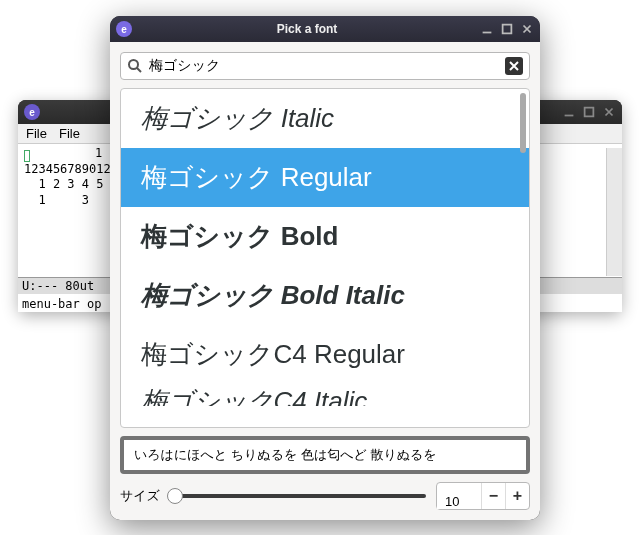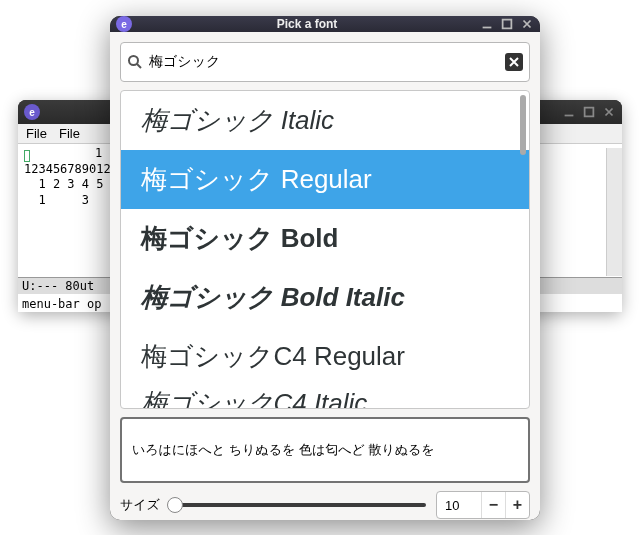"梅ゴシック" .search-row { height: 40px -> 28px }
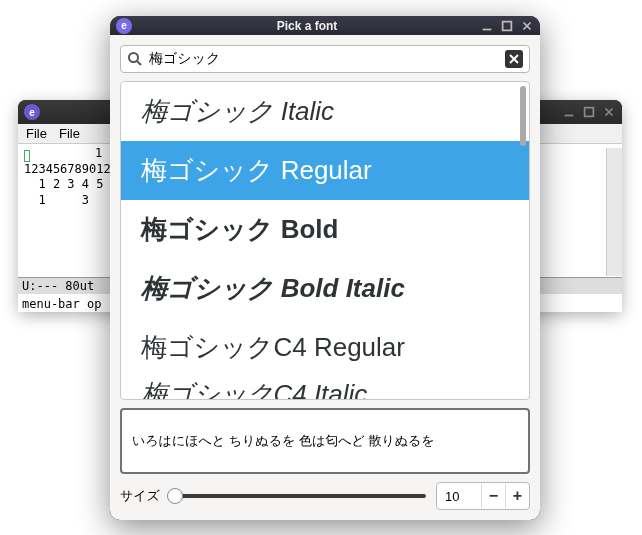"いろはにほへと ちりぬるを 色は匂へど 散りぬるを" .preview { border: 2px solid #737373 -> 4px solid #737373; padding: 22px 10px -> 6px 10px }
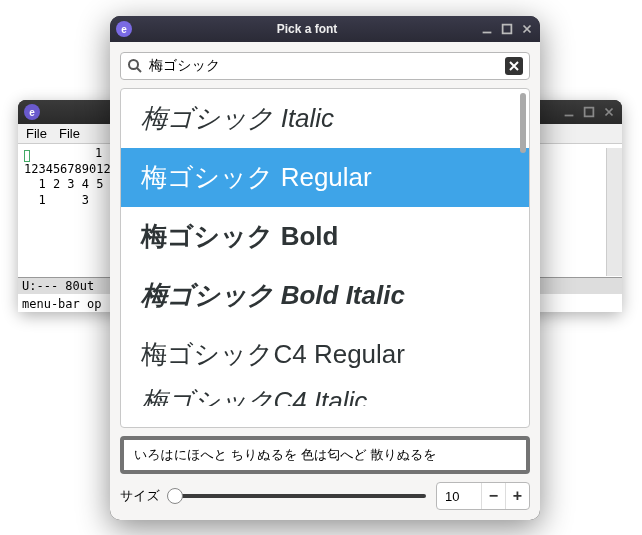"10" .size-spin { align-items: center -> flex-end }
